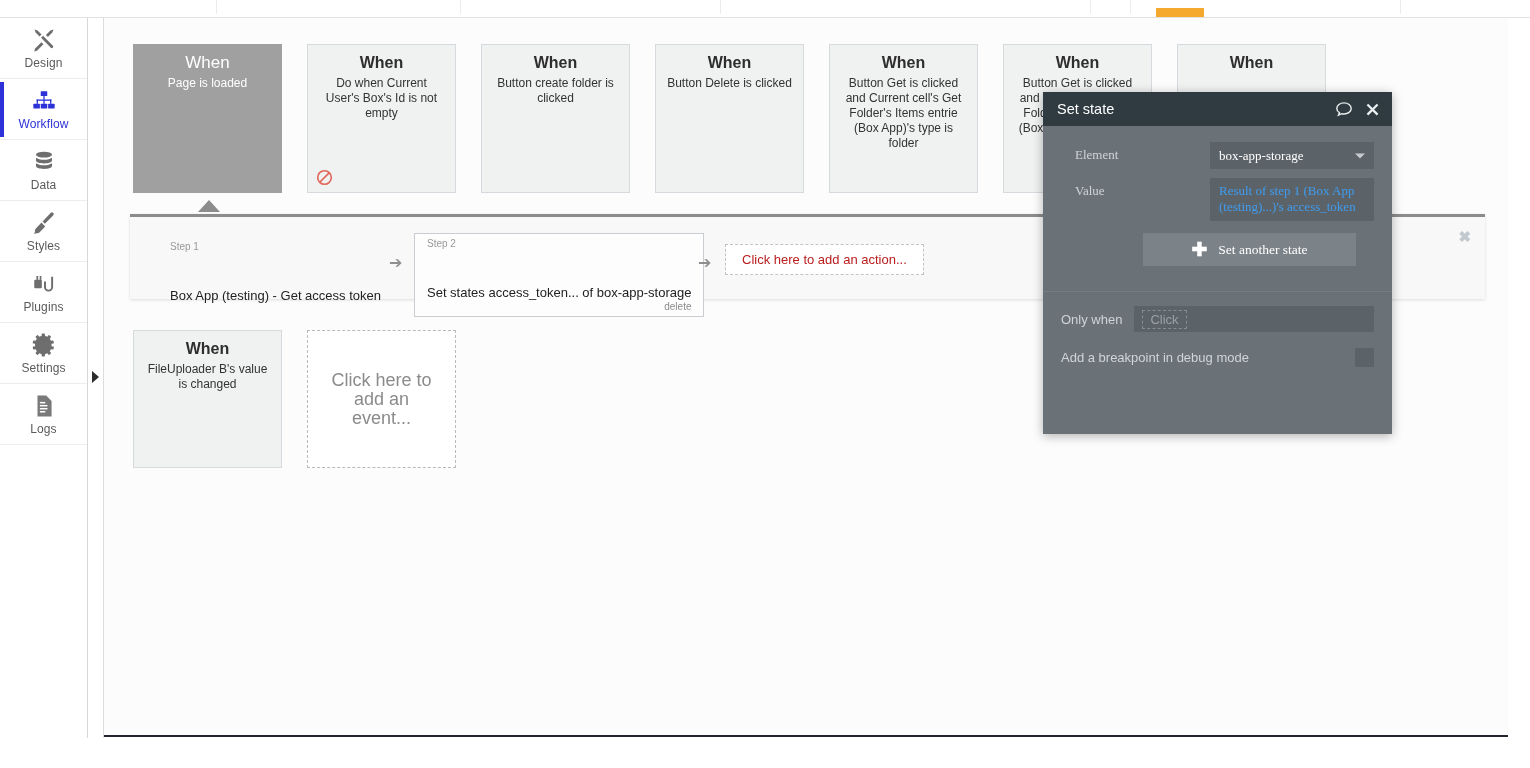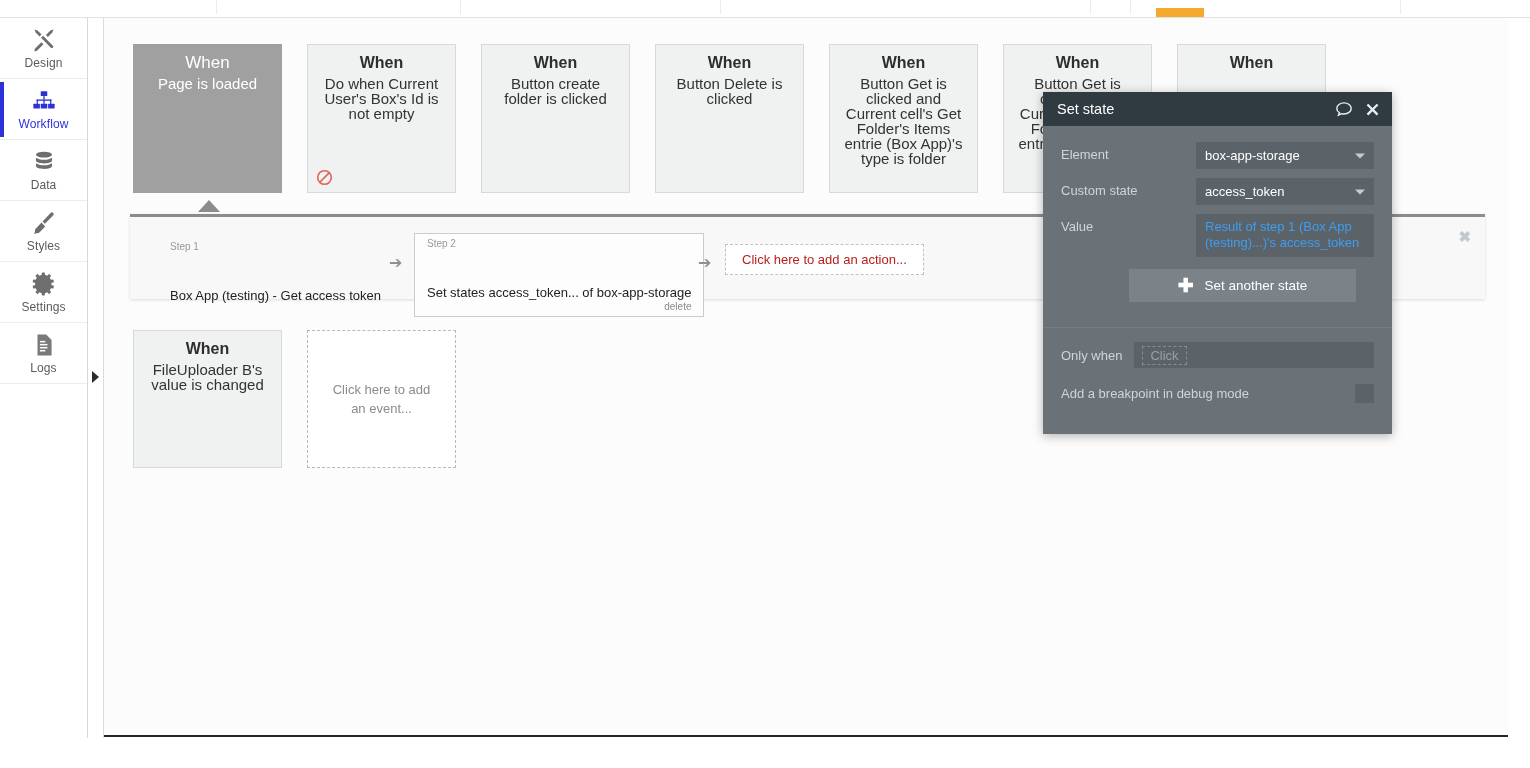"Page is loaded" .event-card .desc { font-size: 15px -> 12px }
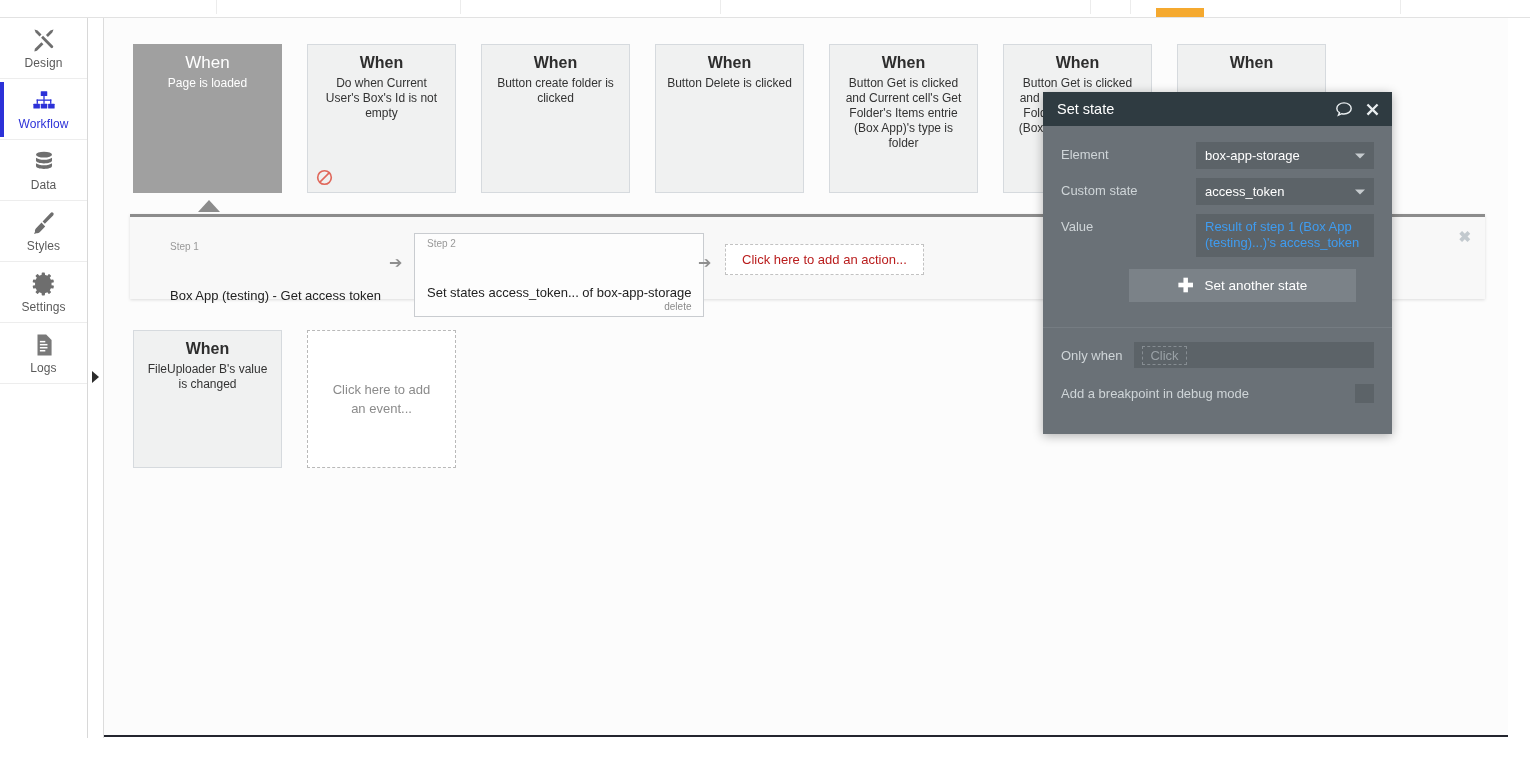"Element" .modal-body { font-family: none -> Liberation Serif, serif; padding: 16px 18px 0 18px -> 16px 18px 0 32px }
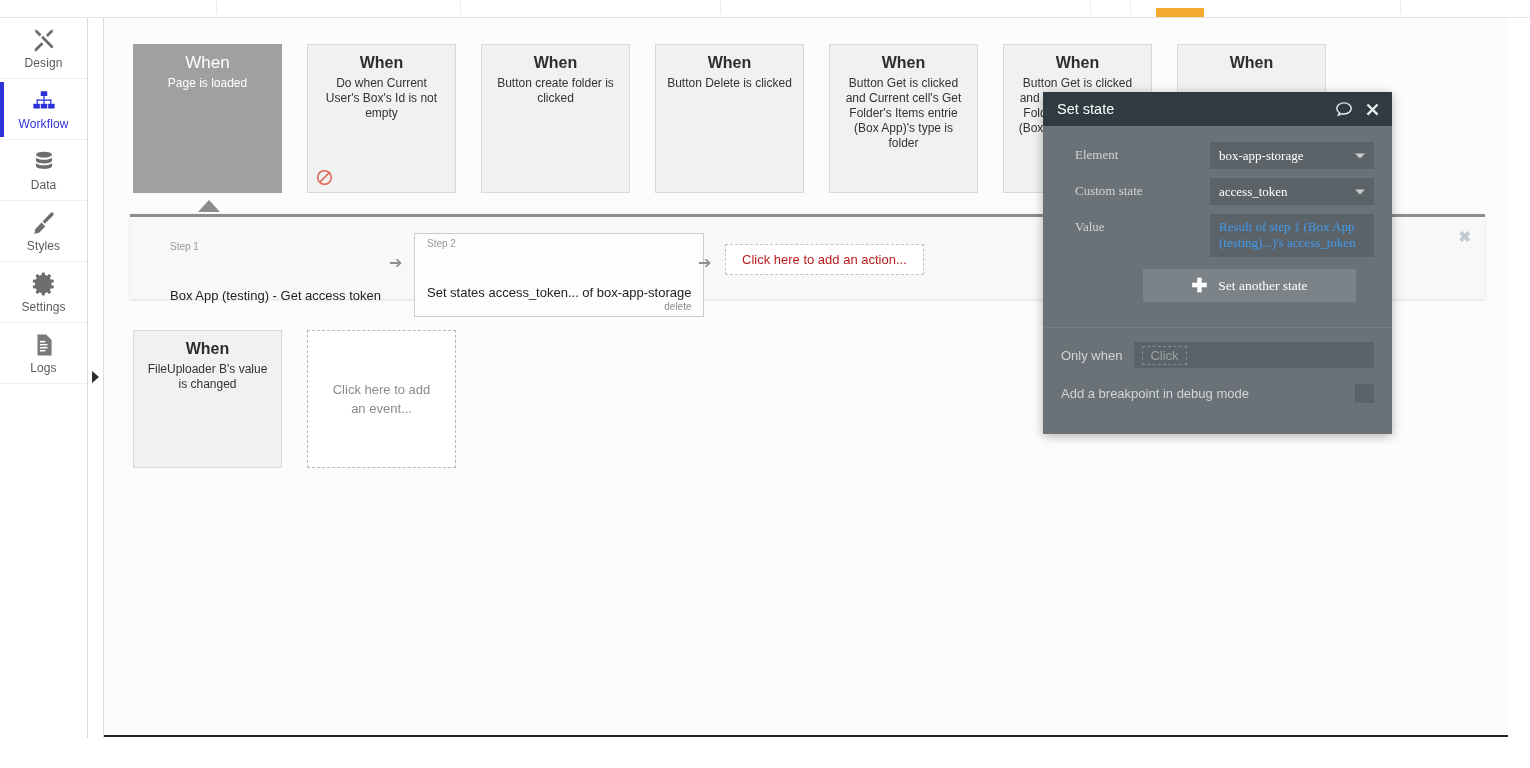"Custom state" div.mrow { html: <div> <div>Custom state</div> <div> <span>access_token</span> <span></span> </div> </div> -> none }
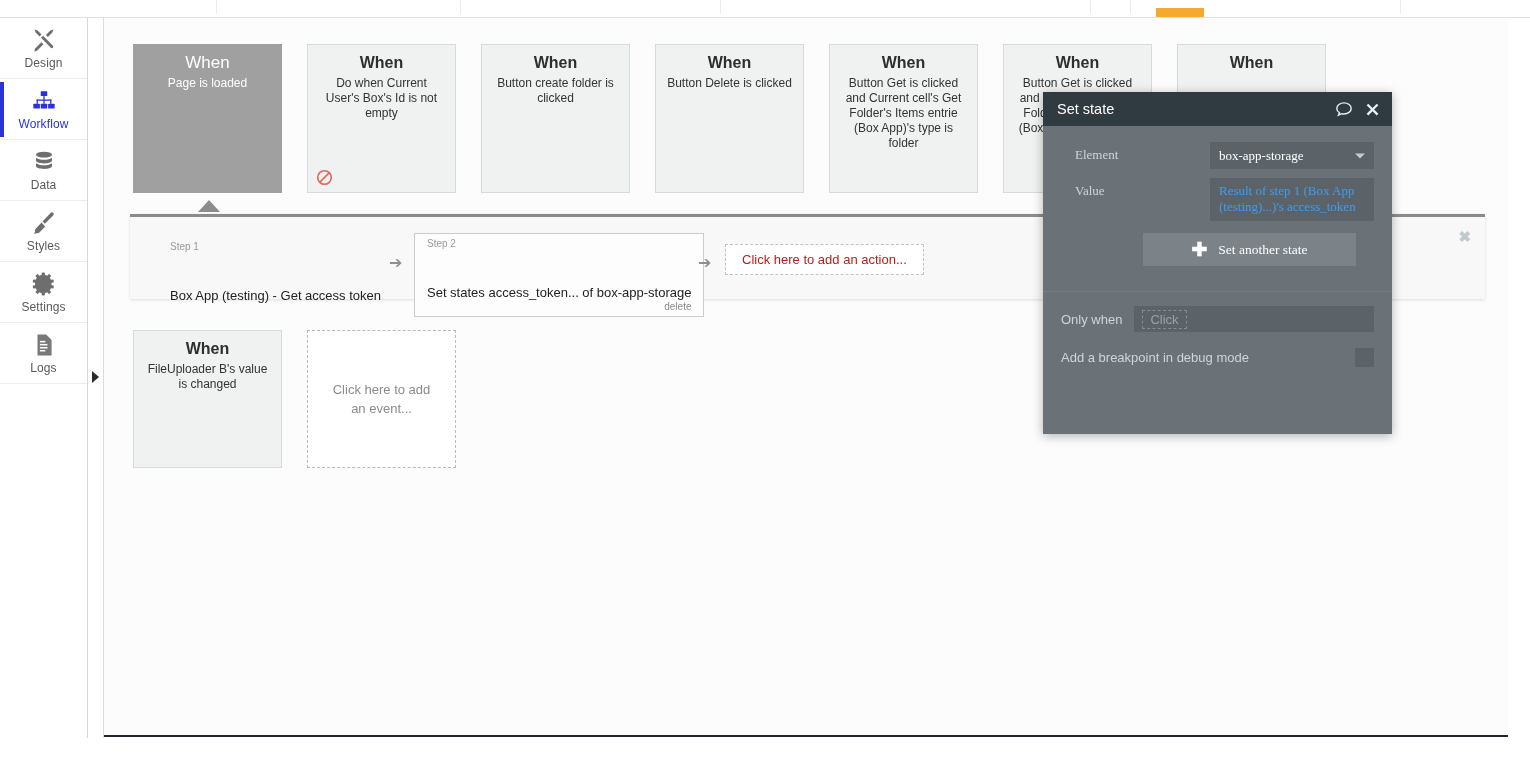"Plugins" div.side-item { html: none -> <div> <span> <svg> <rect></rect> <rect></rect> <rect></rect> <path></path> </svg> </span> <span>Plugins</span> </div> }
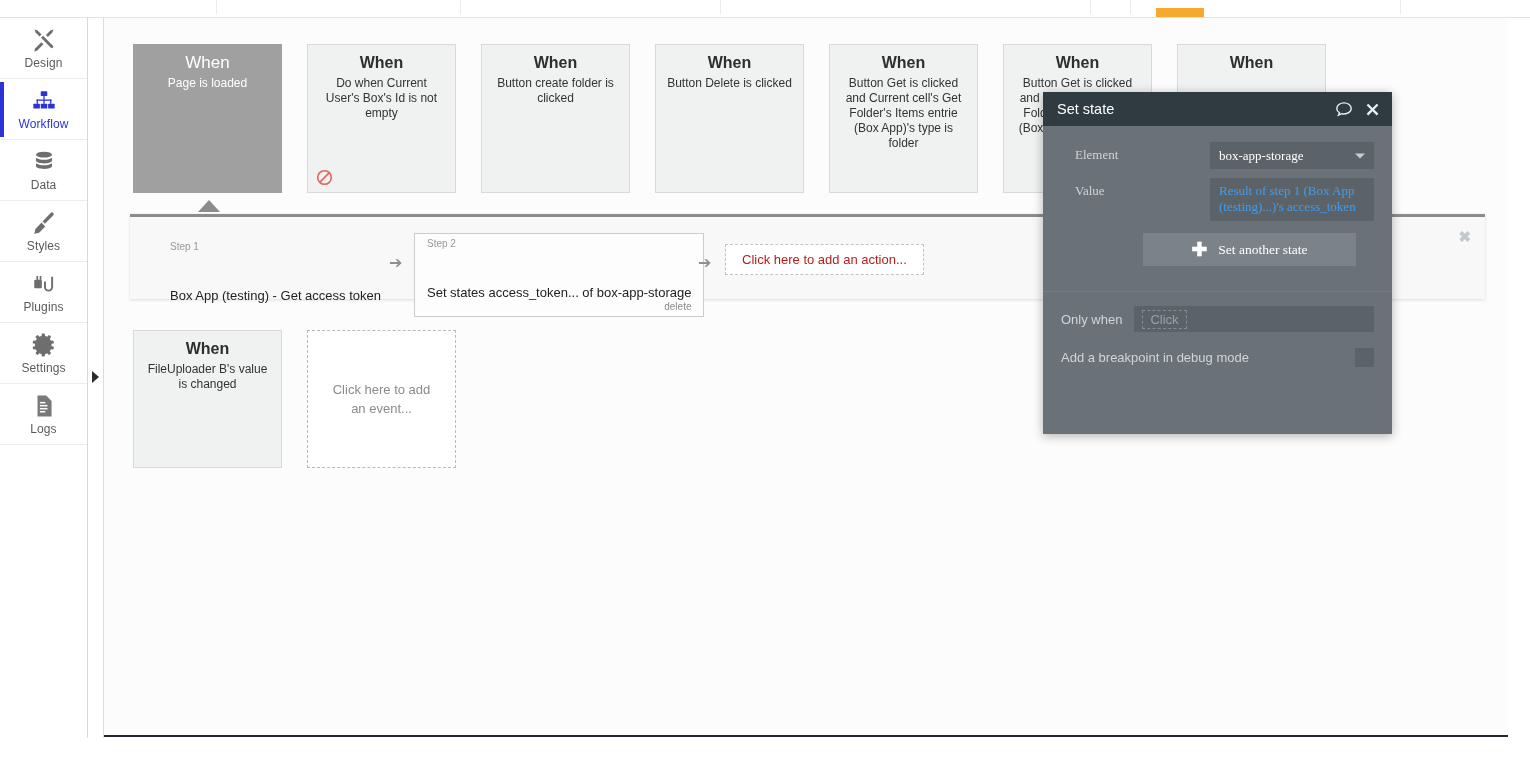"Click here to add an event..." .add-event-card { font-size: 13px -> 18px }
